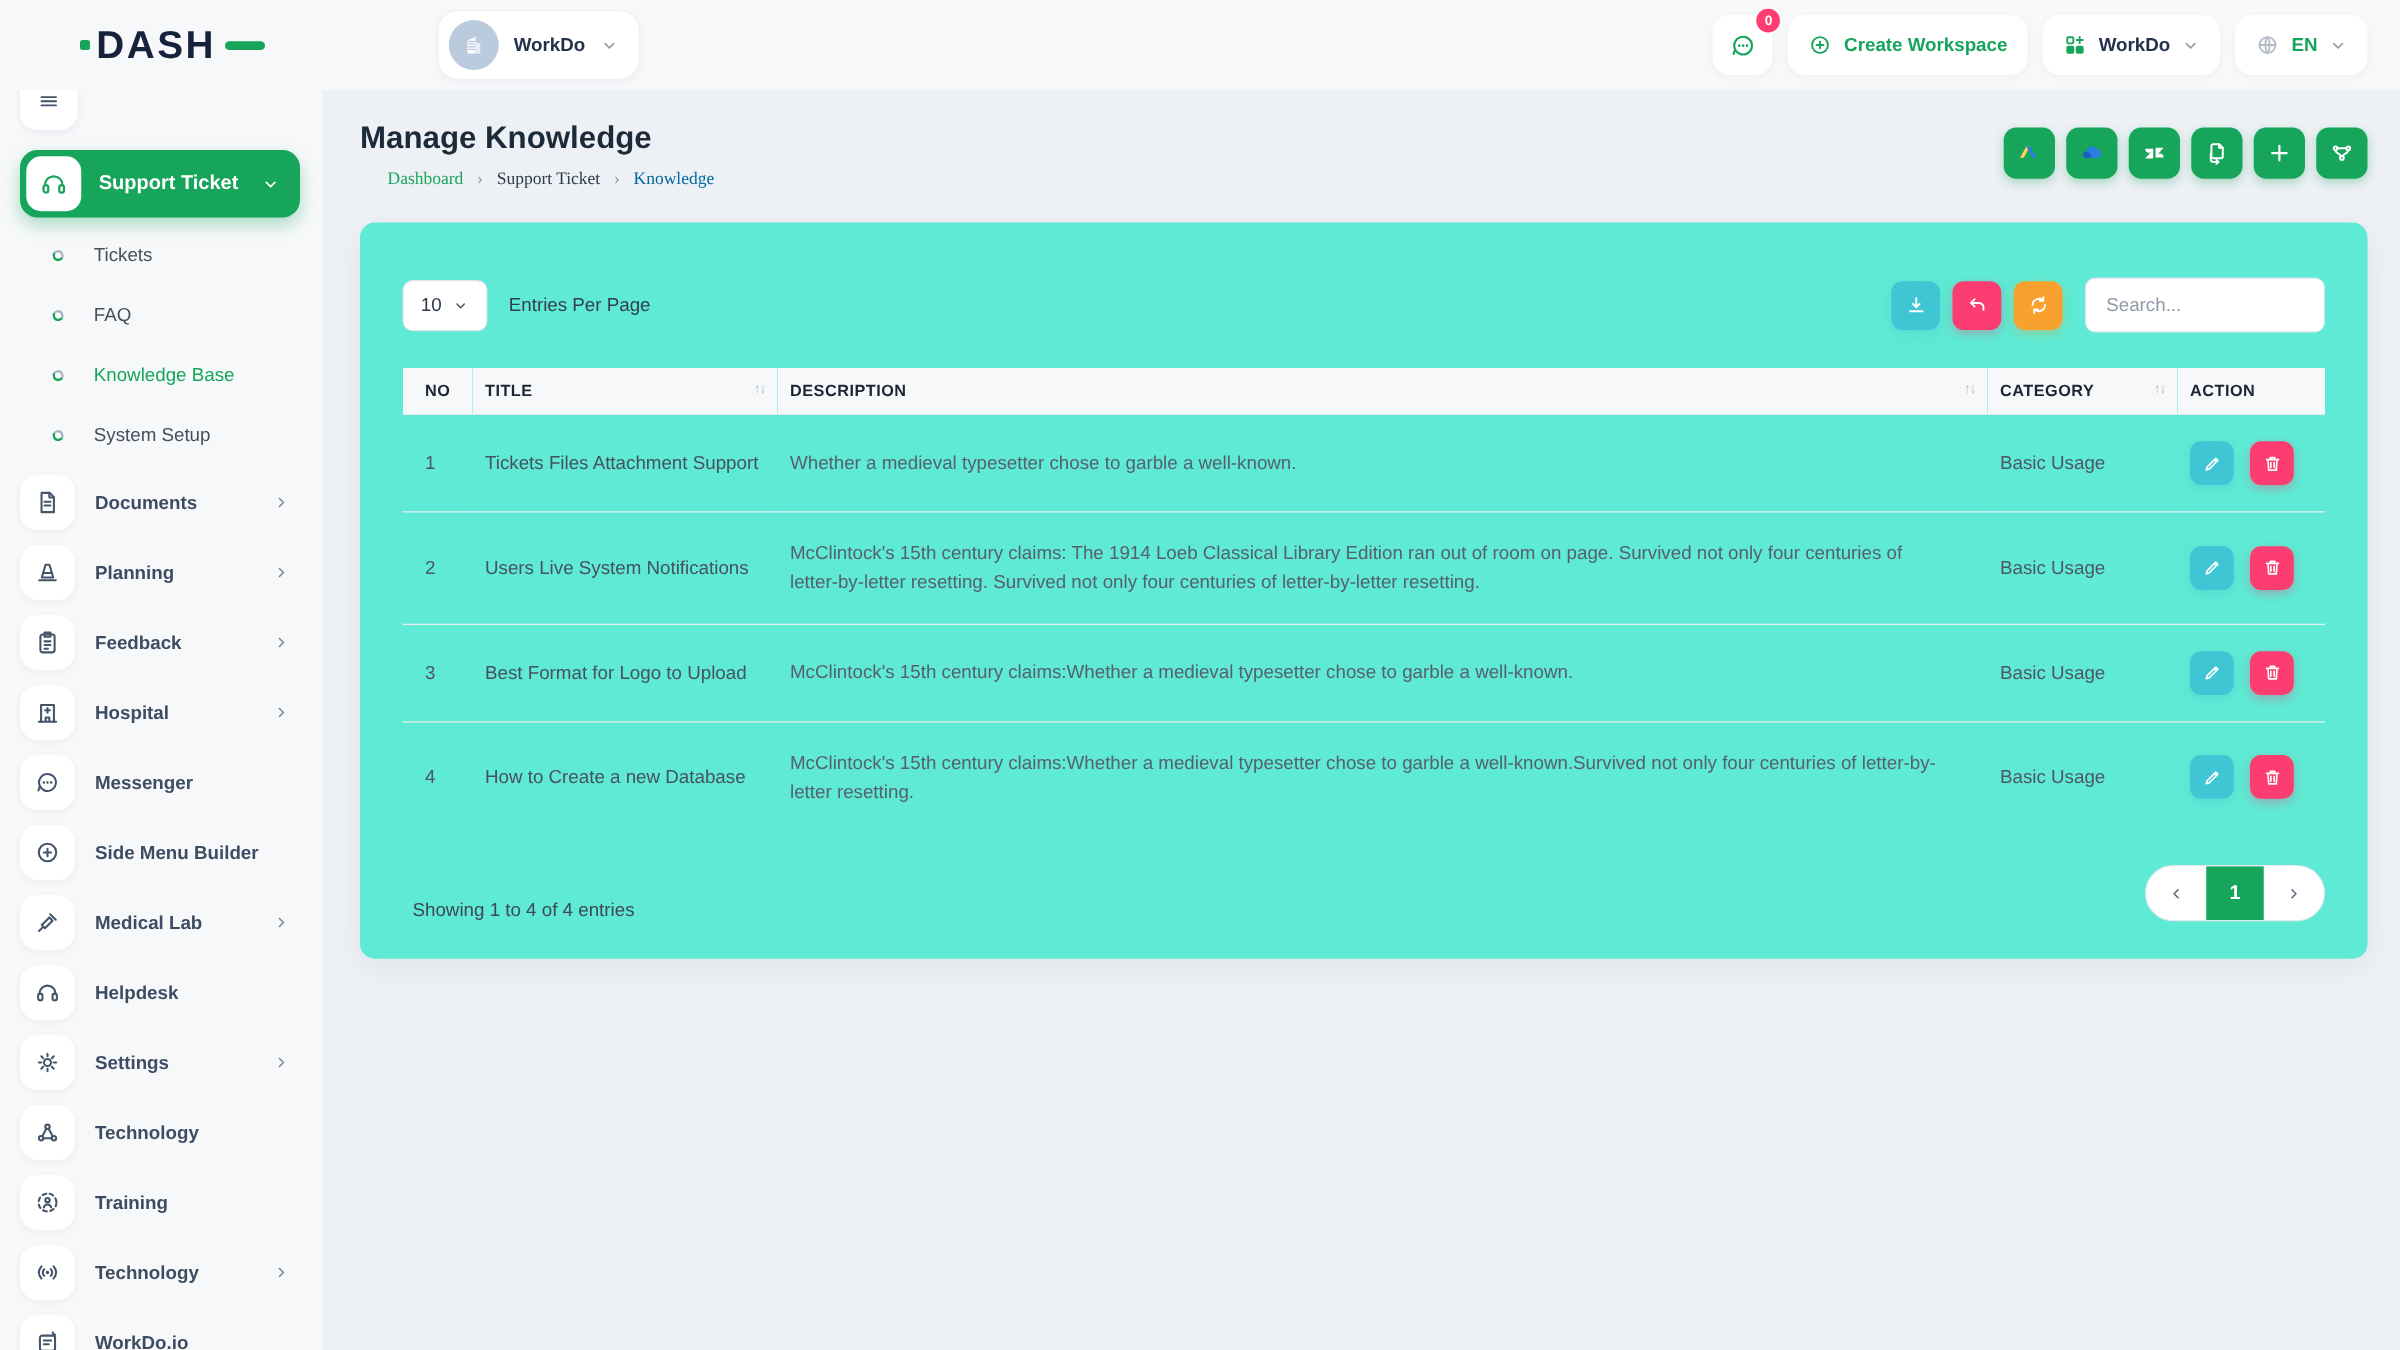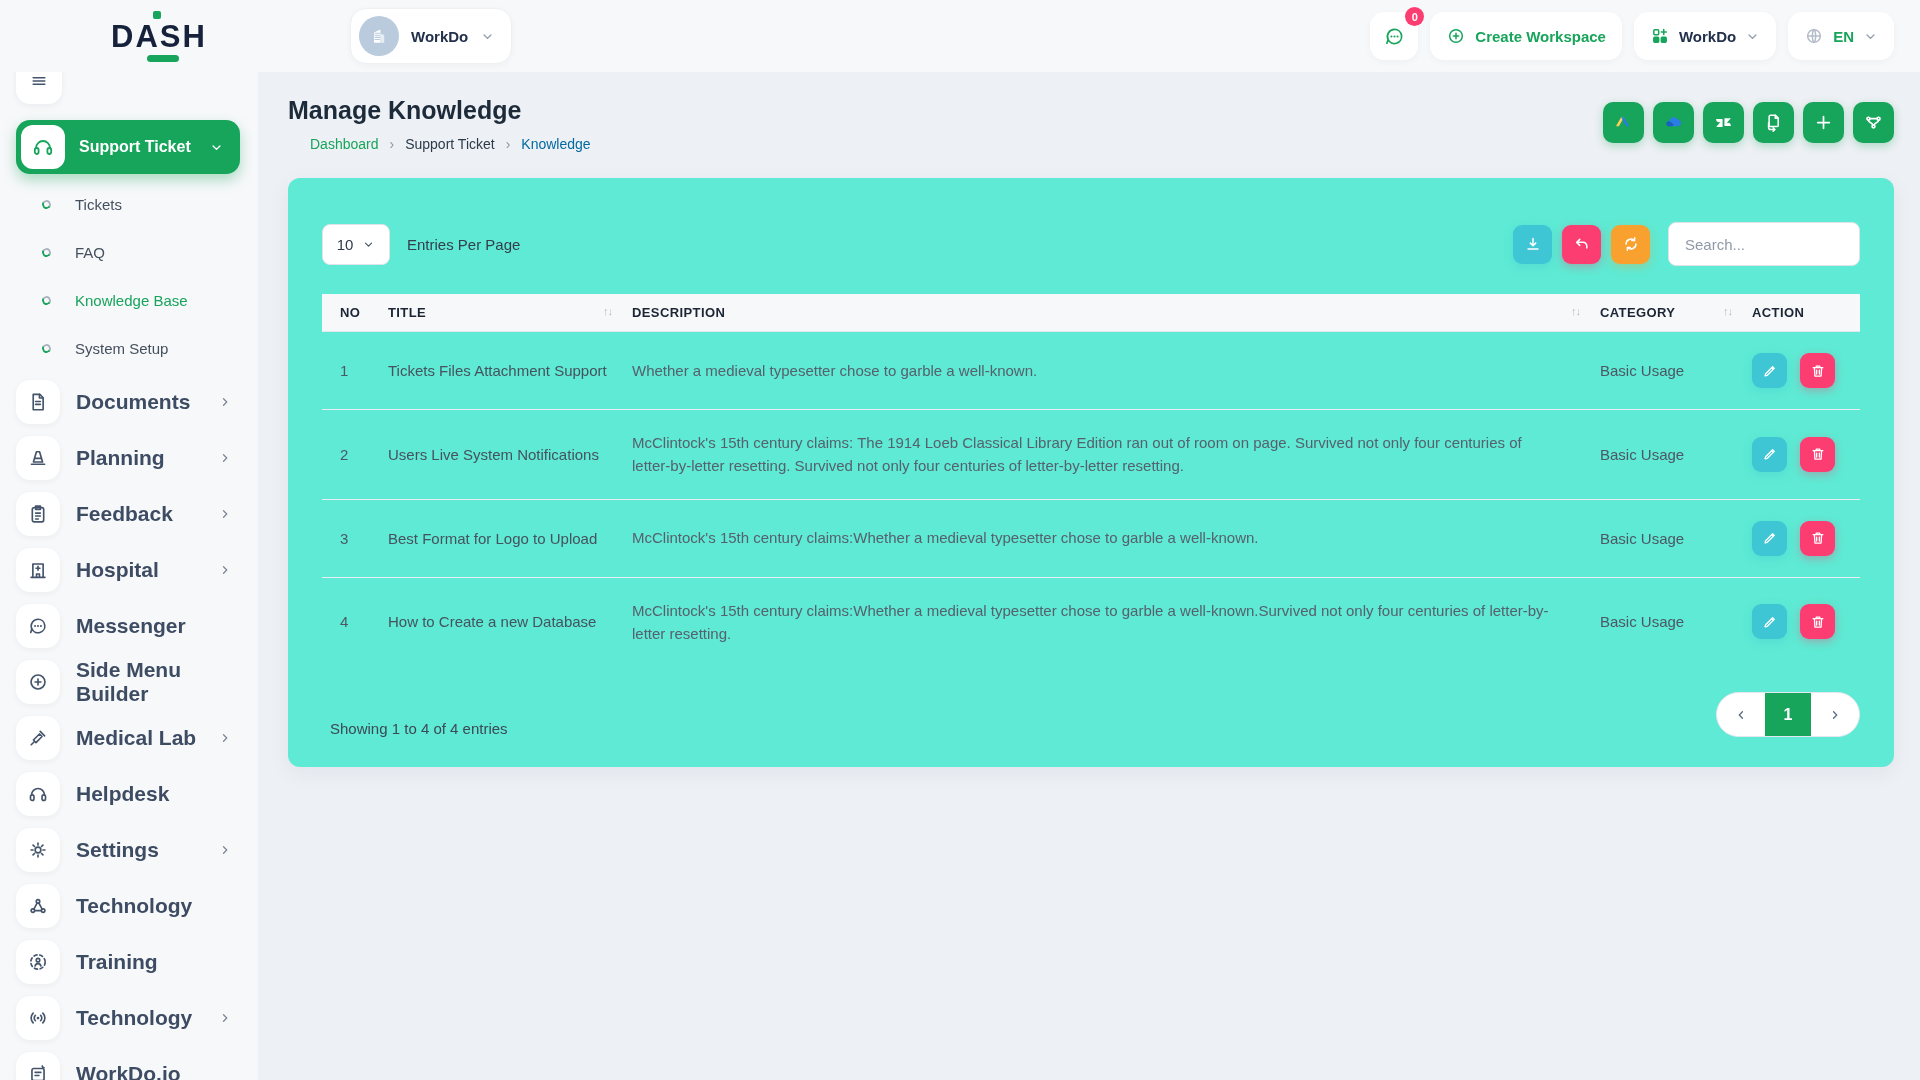"DASH" .logo { flex-direction: column -> none }
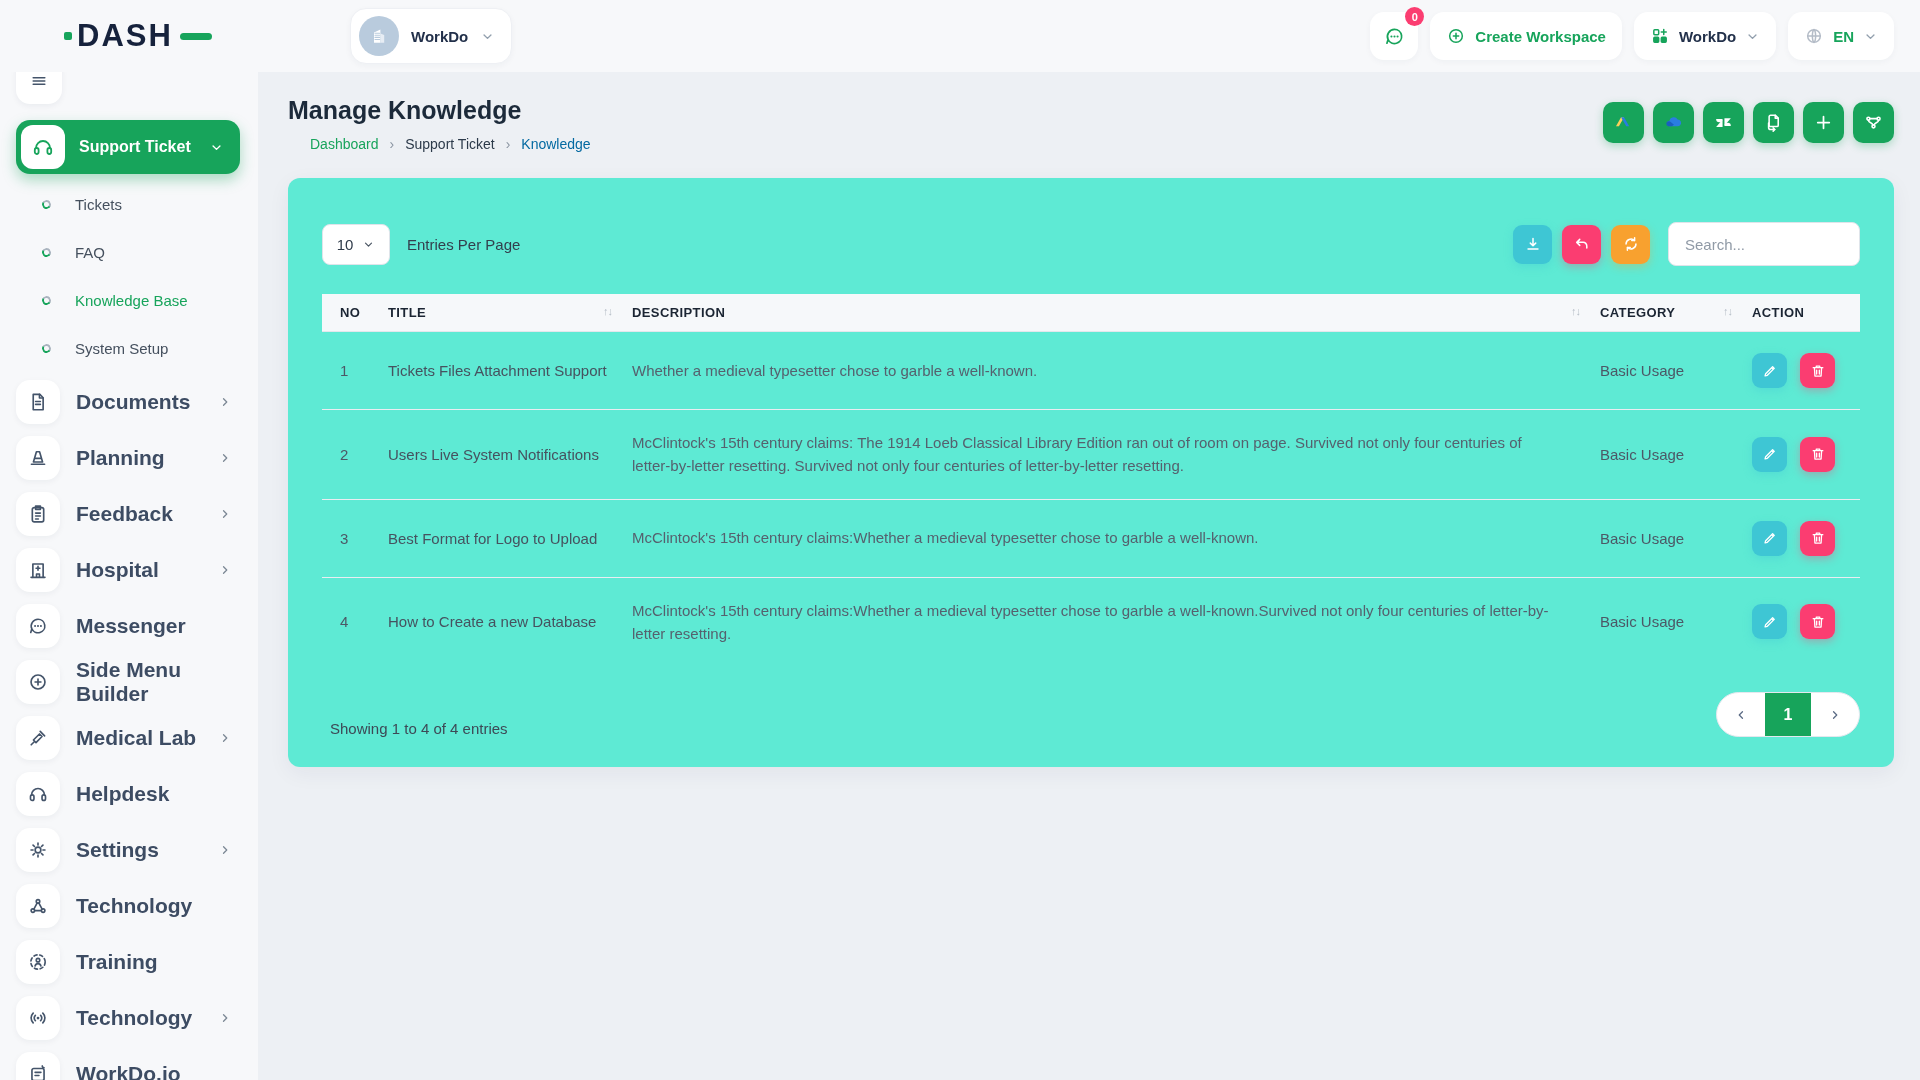"Dashboard" .crumb { font-family: none -> Liberation Serif, serif }
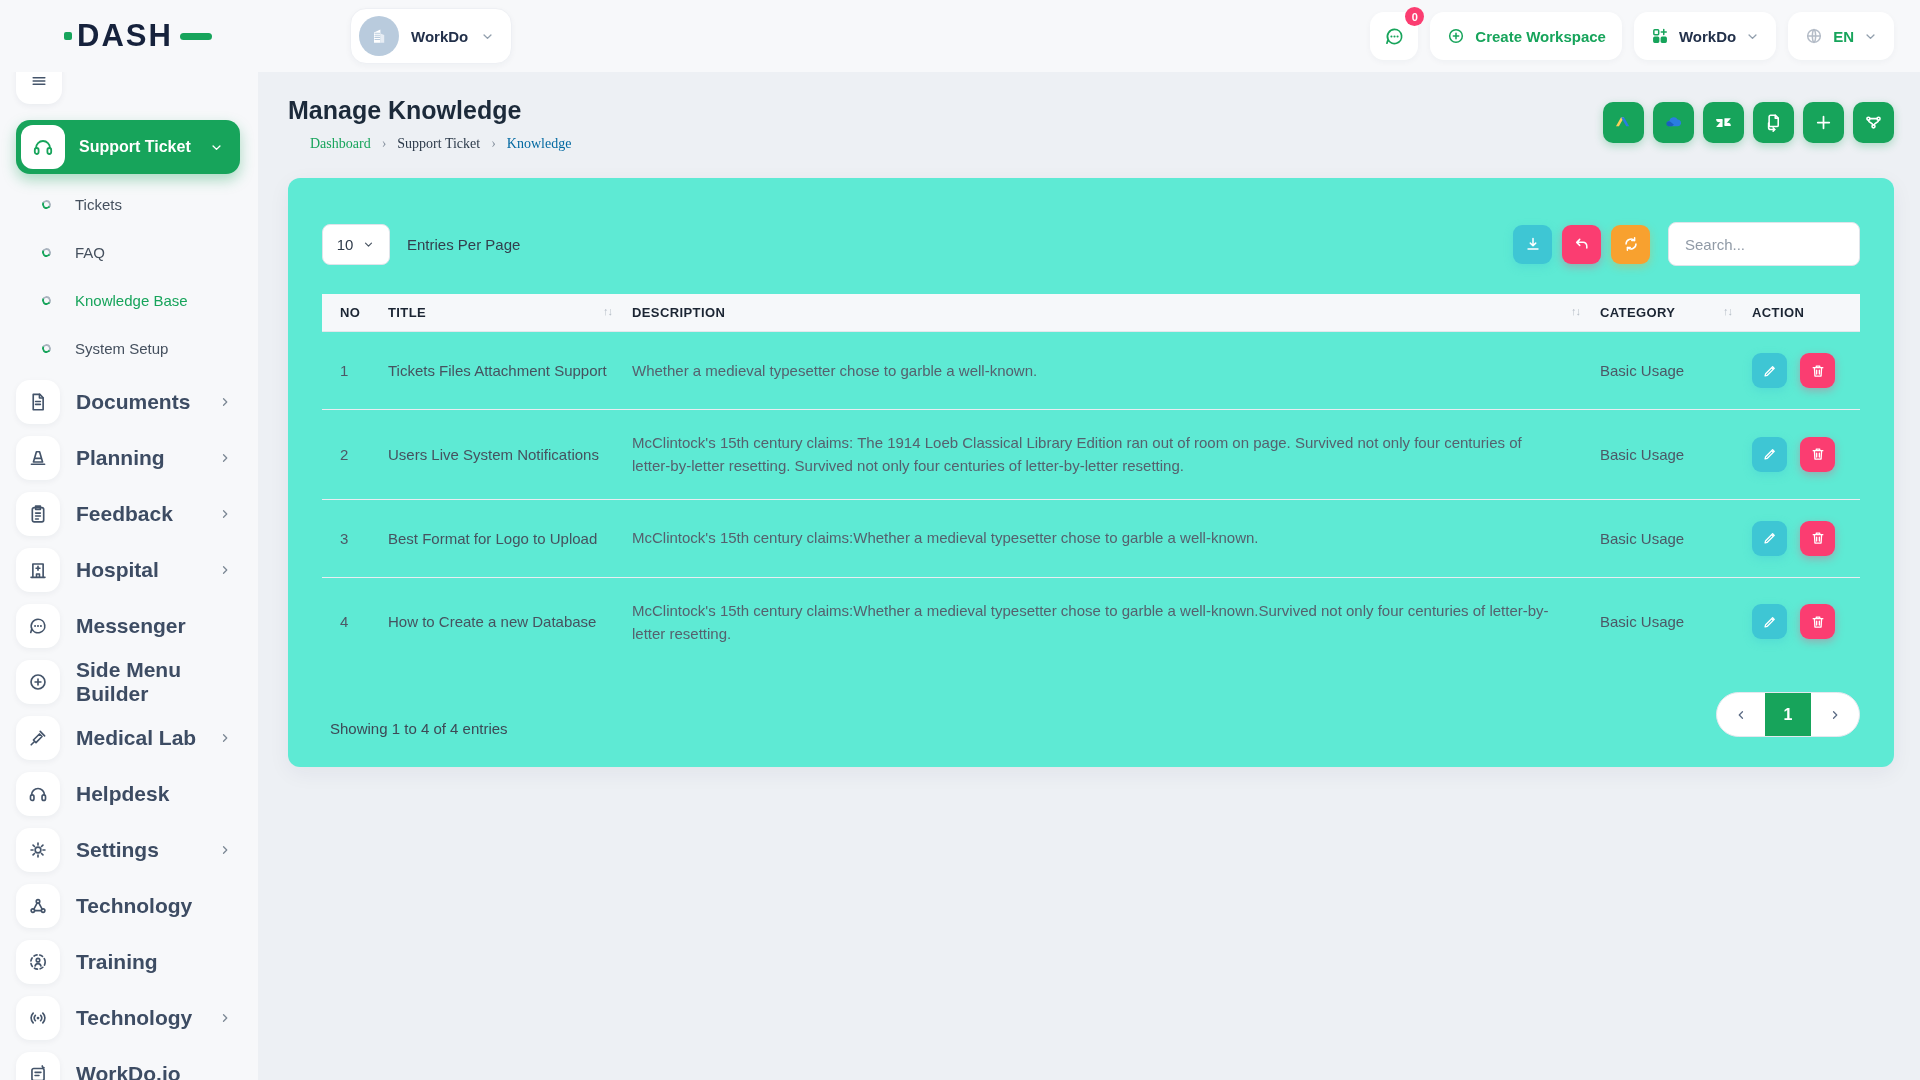"Documents" .nav-label { font-size: 21px -> 15px }
